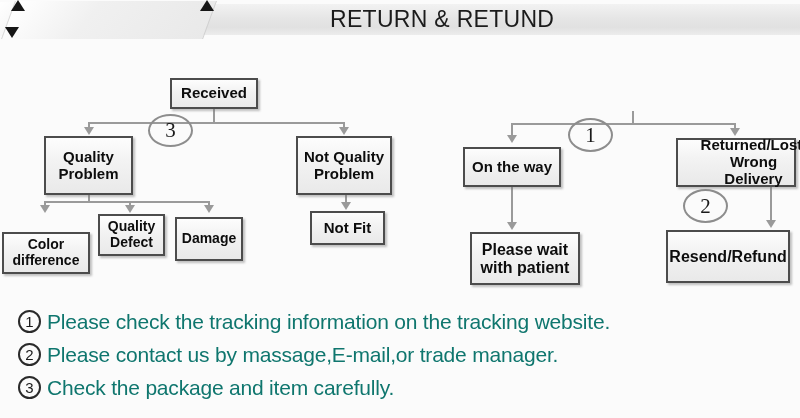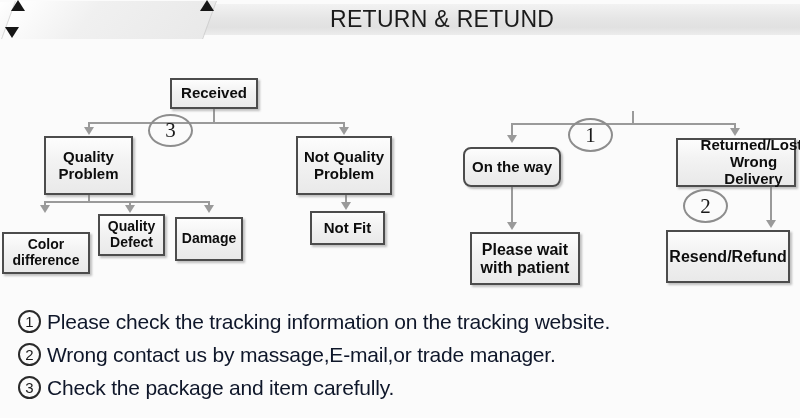"On the way" div.fc-box { border-radius: 8px -> none }
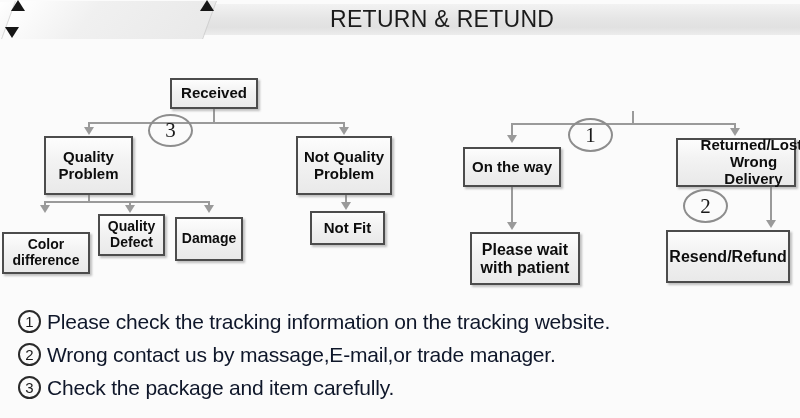"Please check the tracking information" .note-text { color: #0f172a -> #0f766e }
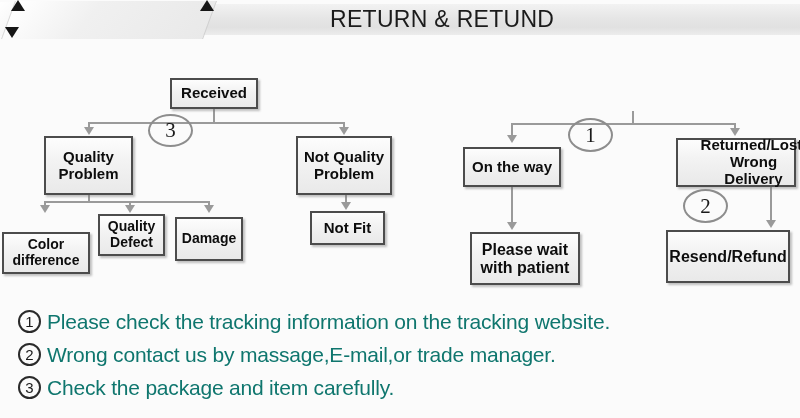"Wrong contact us by massage,E-mail,or" span.note-text { text: Wrong -> Please }
